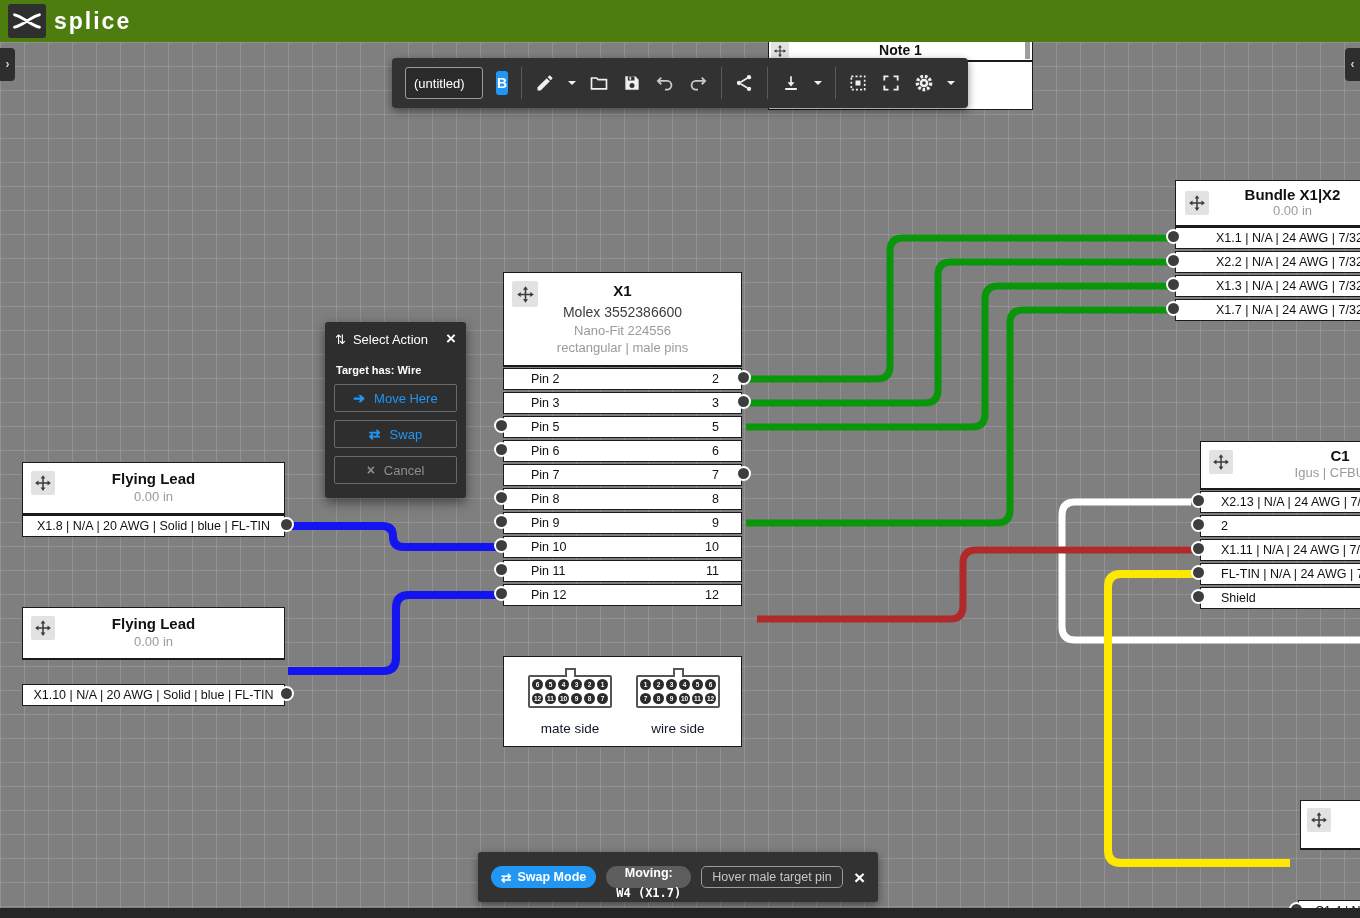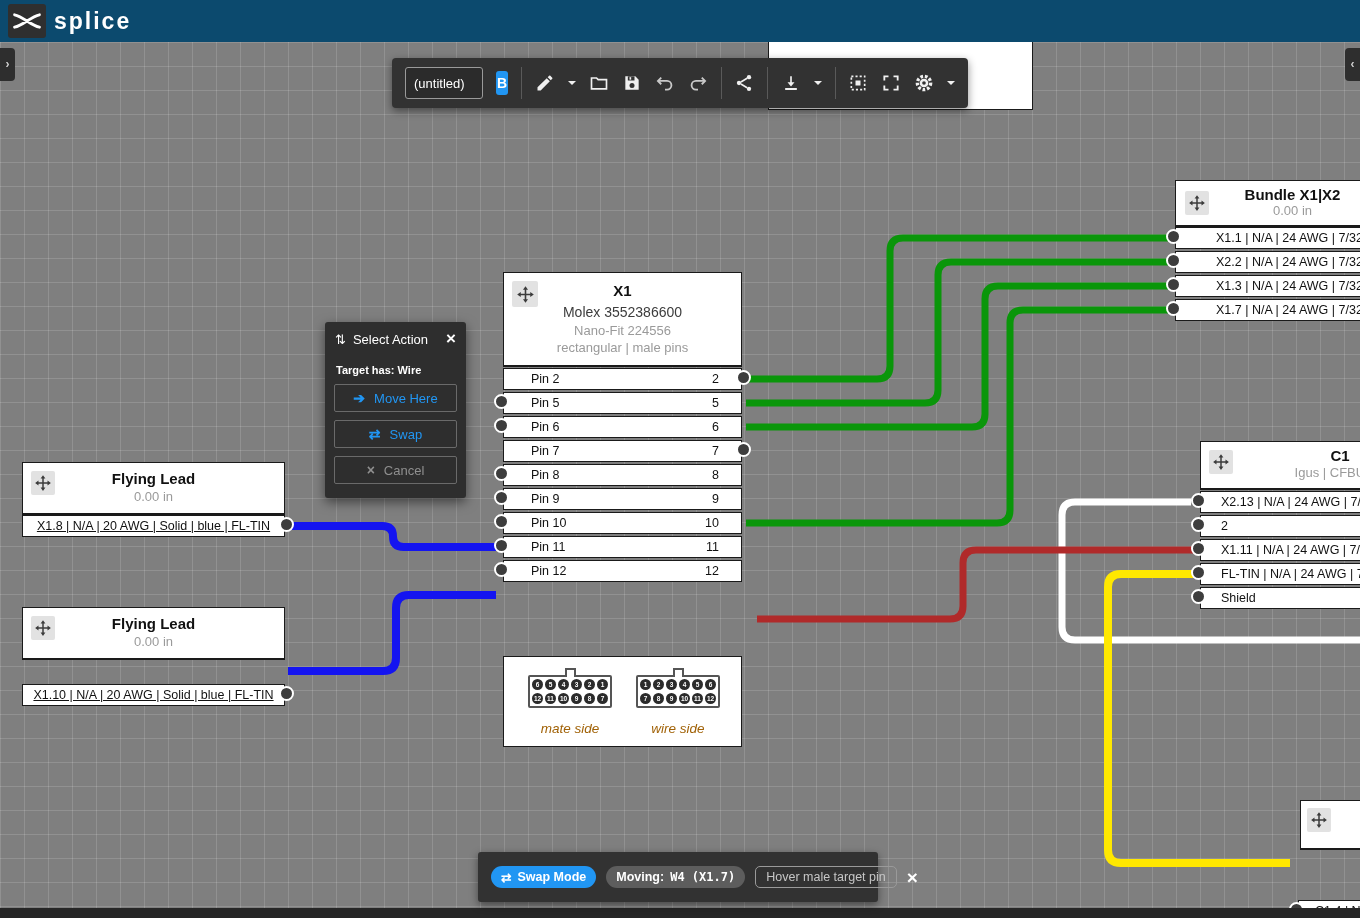"splice" .nav { background: #0c4a6e -> #4d7c0f }
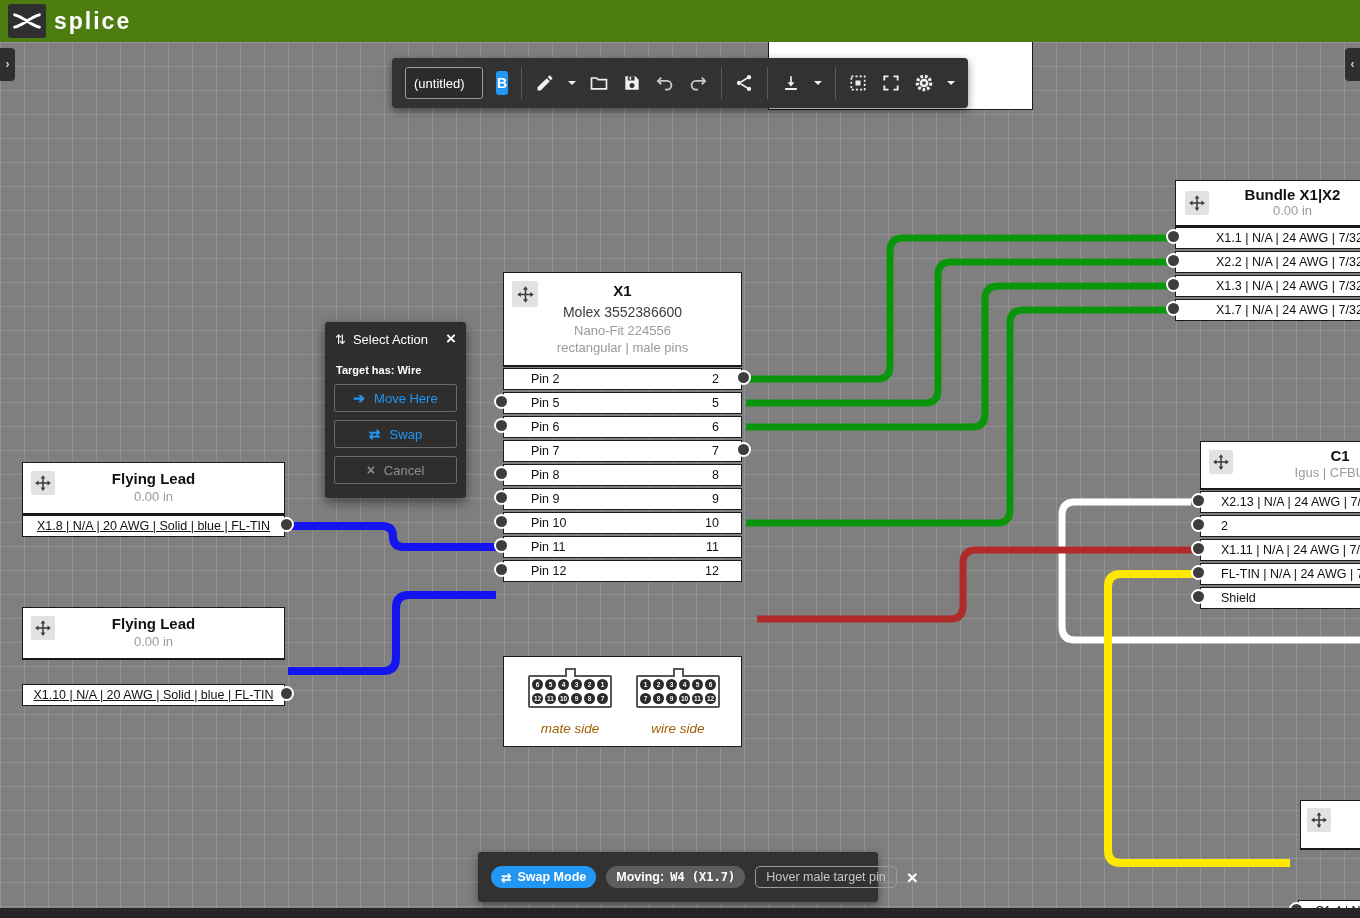"Note 1" div.note-title-bar { html: none -> <div> <span> <svg> <use></use> </svg> </span> <span>Note 1</span> <span></span> </div> }
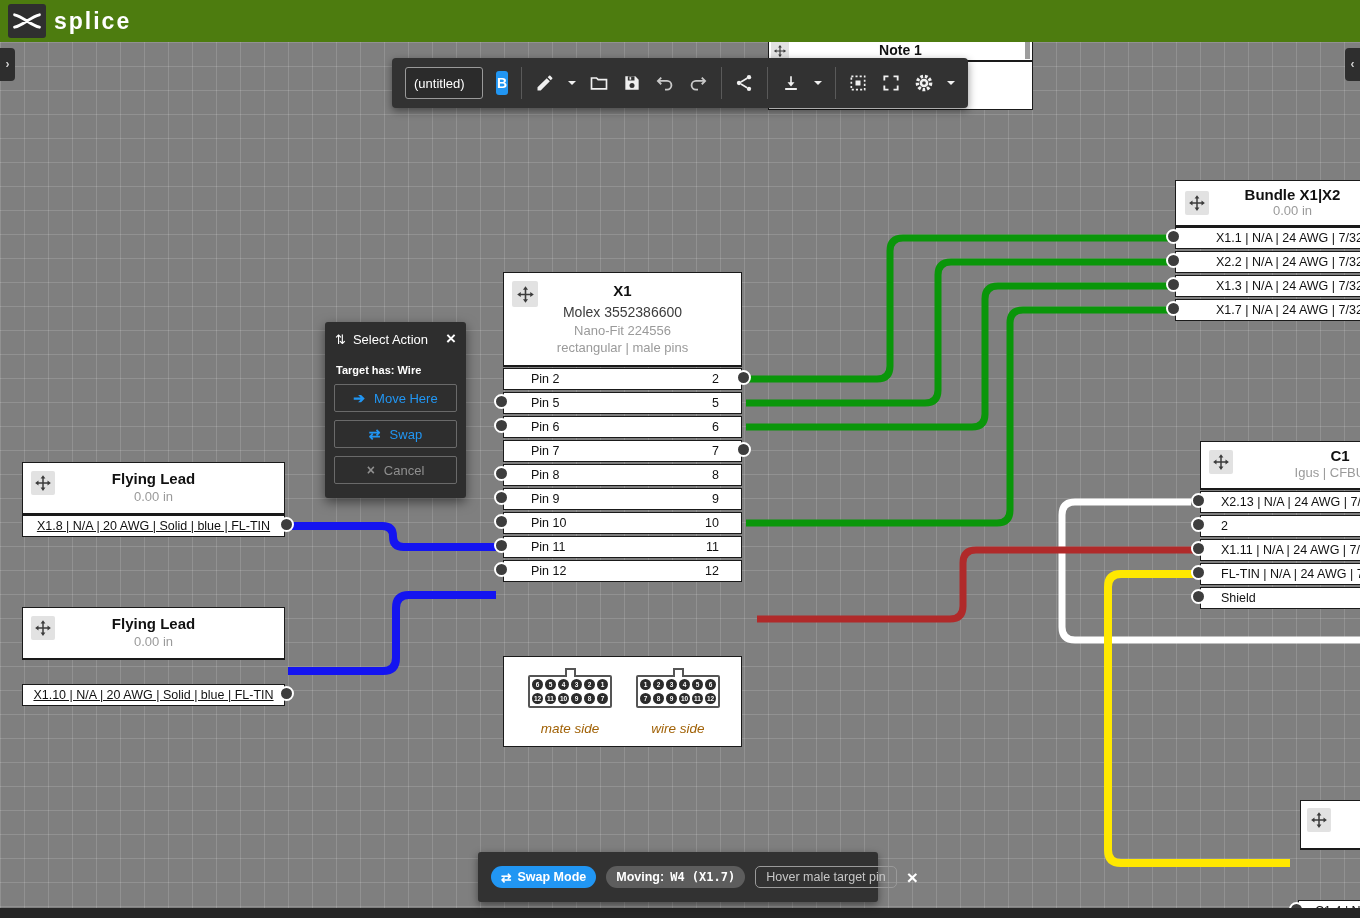"Pin 3" div.wrow { html: none -> <div> <span></span> <span>Pin 3</span> <span>3</span> </div> }
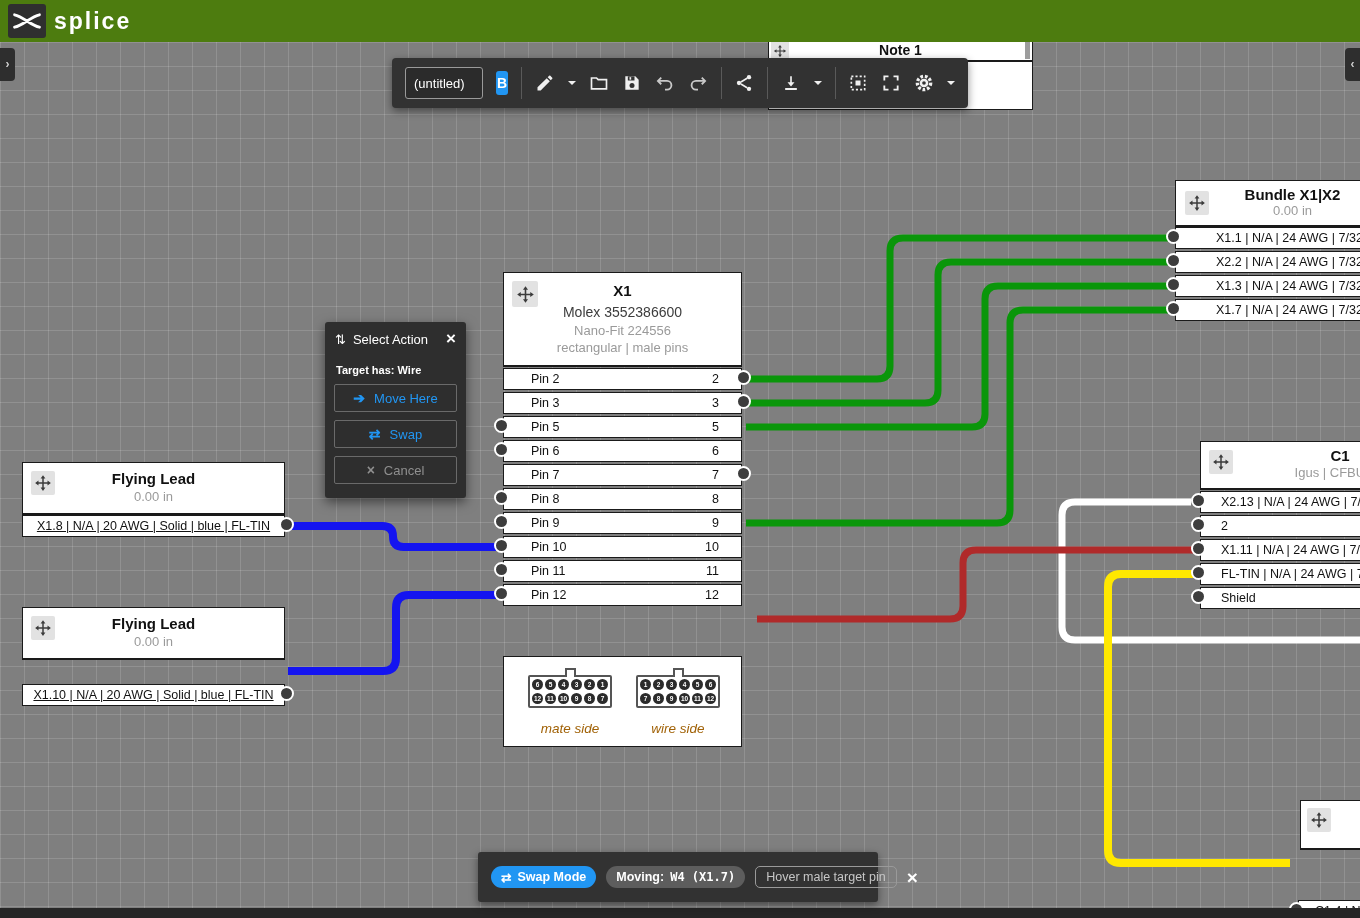"X1.8 | N/A | 20" .center { text-decoration: underline -> none }
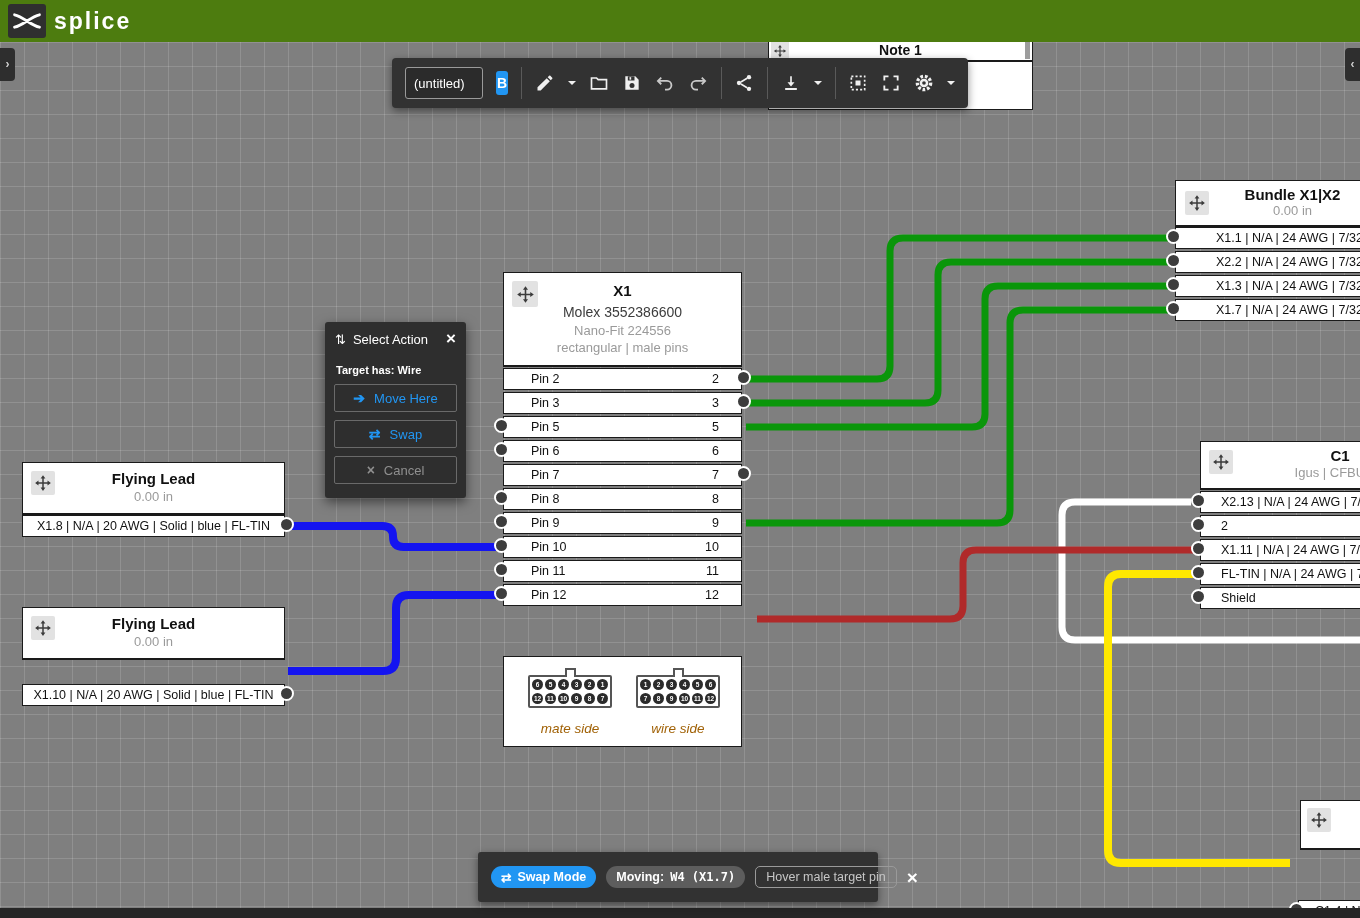"mate side" .face-label { color: #a16207 -> #0f172a; font-style: italic -> none }
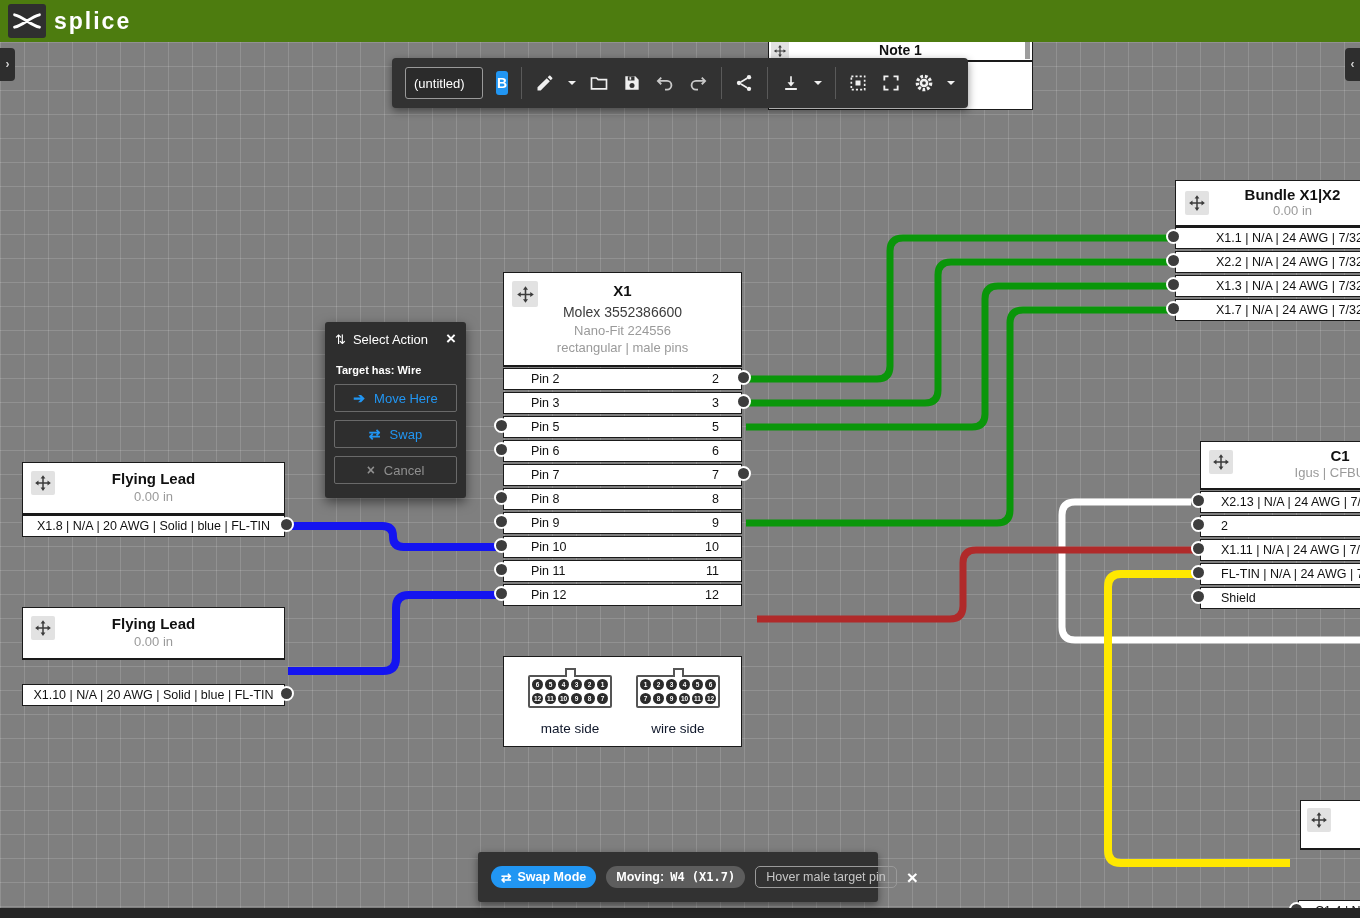"Moving:" .pill.gray { flex-direction: none -> column }
